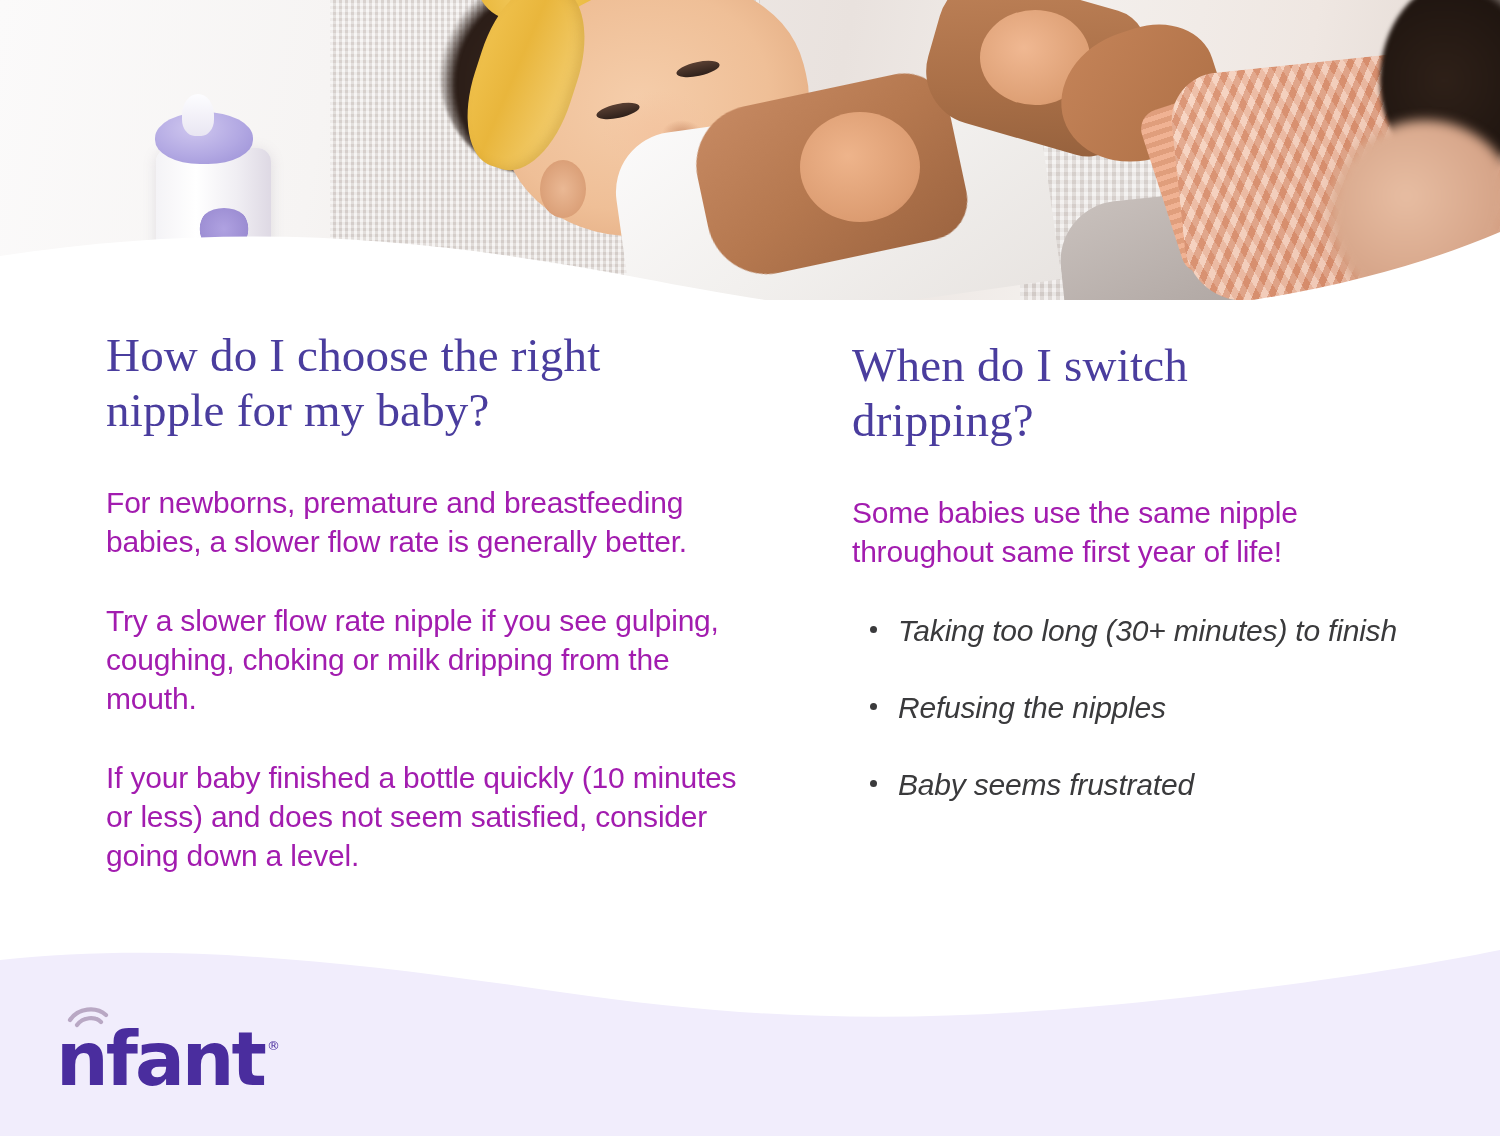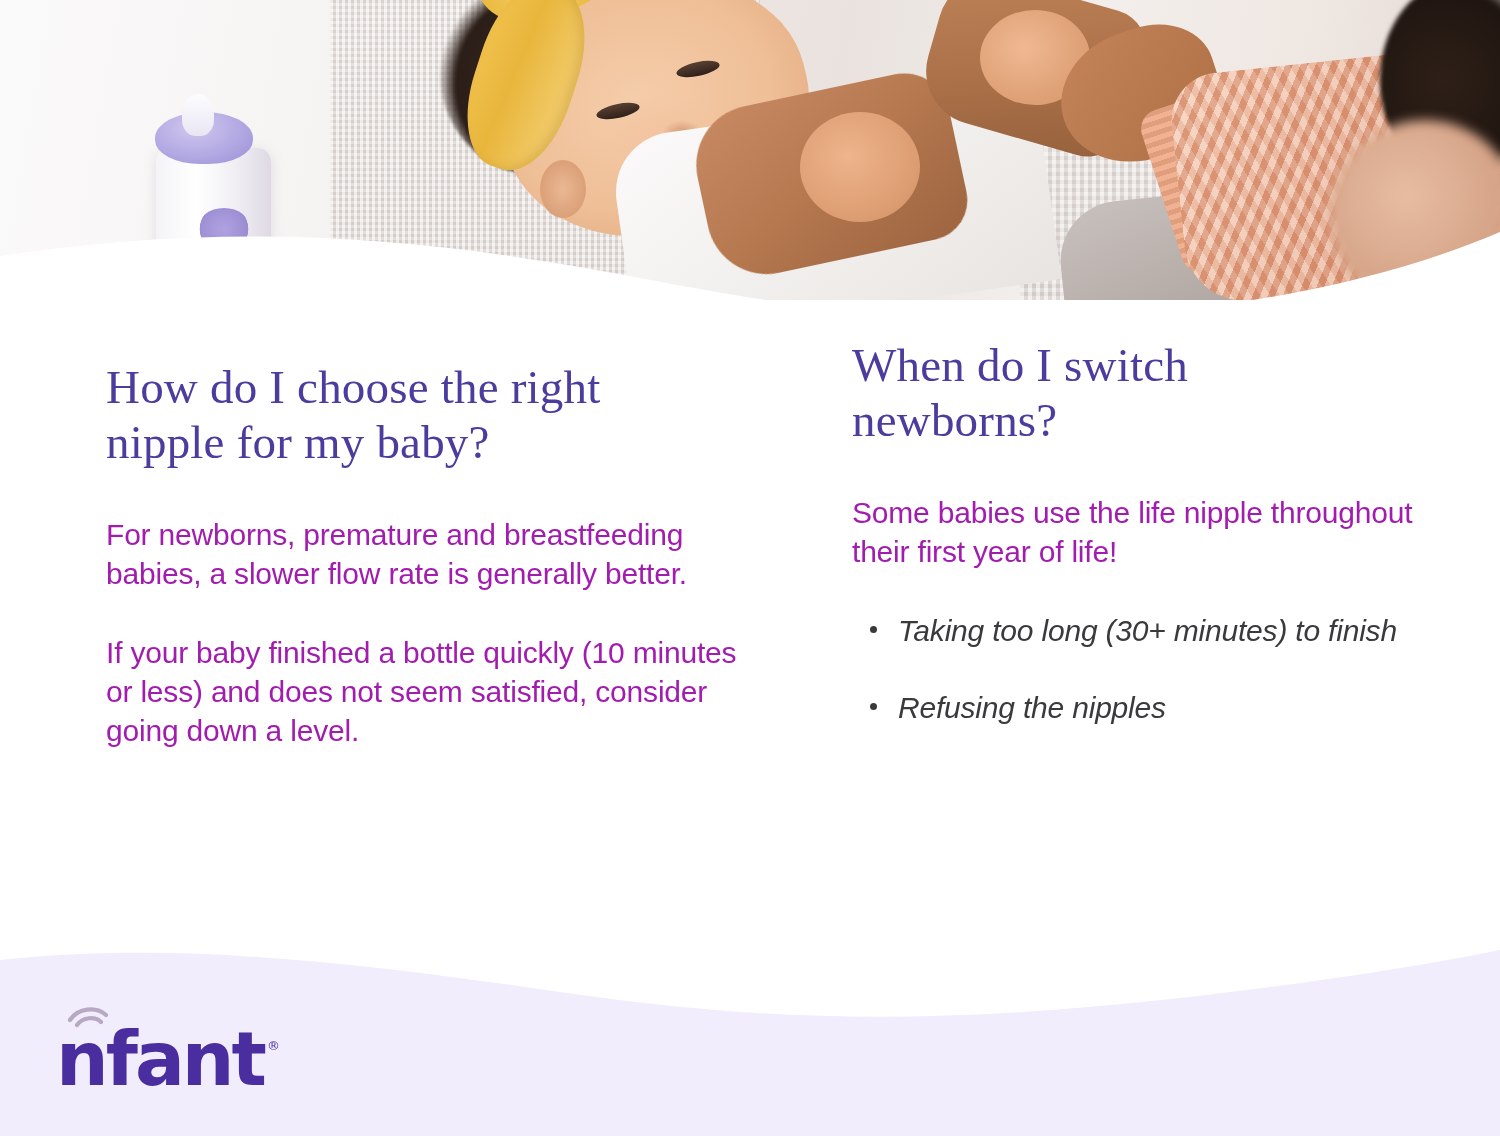"How do I choose the" .col-left h2.section-title { margin-top: 60px -> 28px }
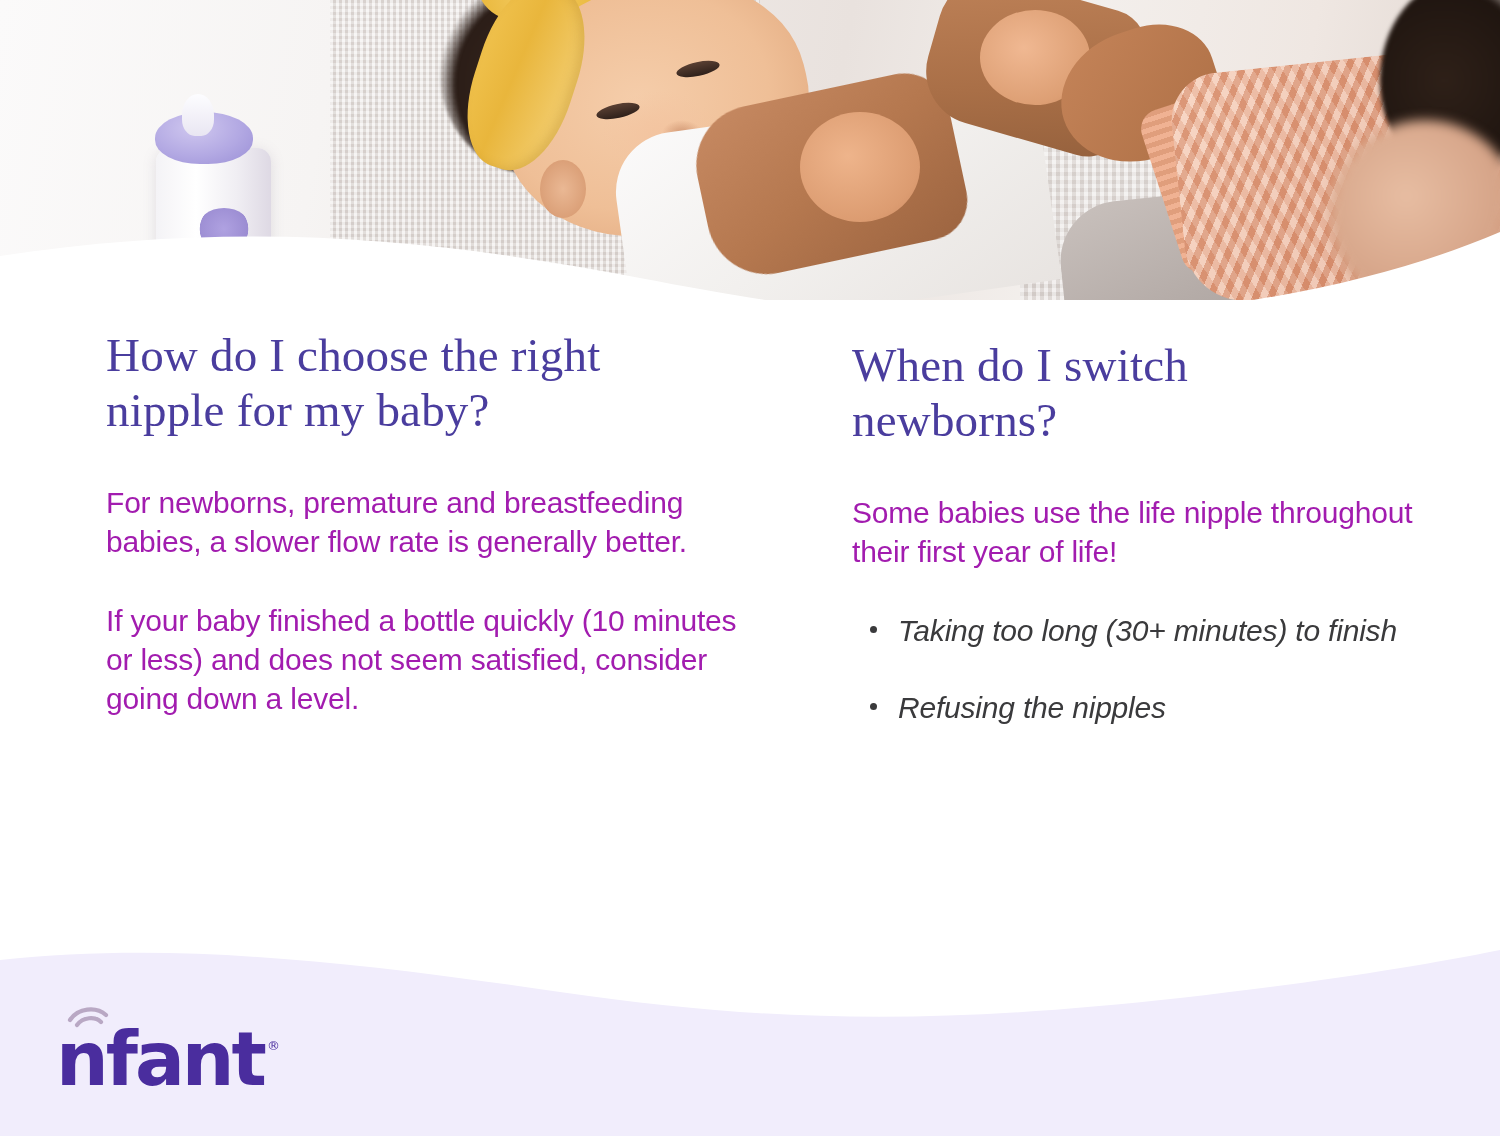"When do I switch newborns?" h2.section-title { text: newborns -> dripping }
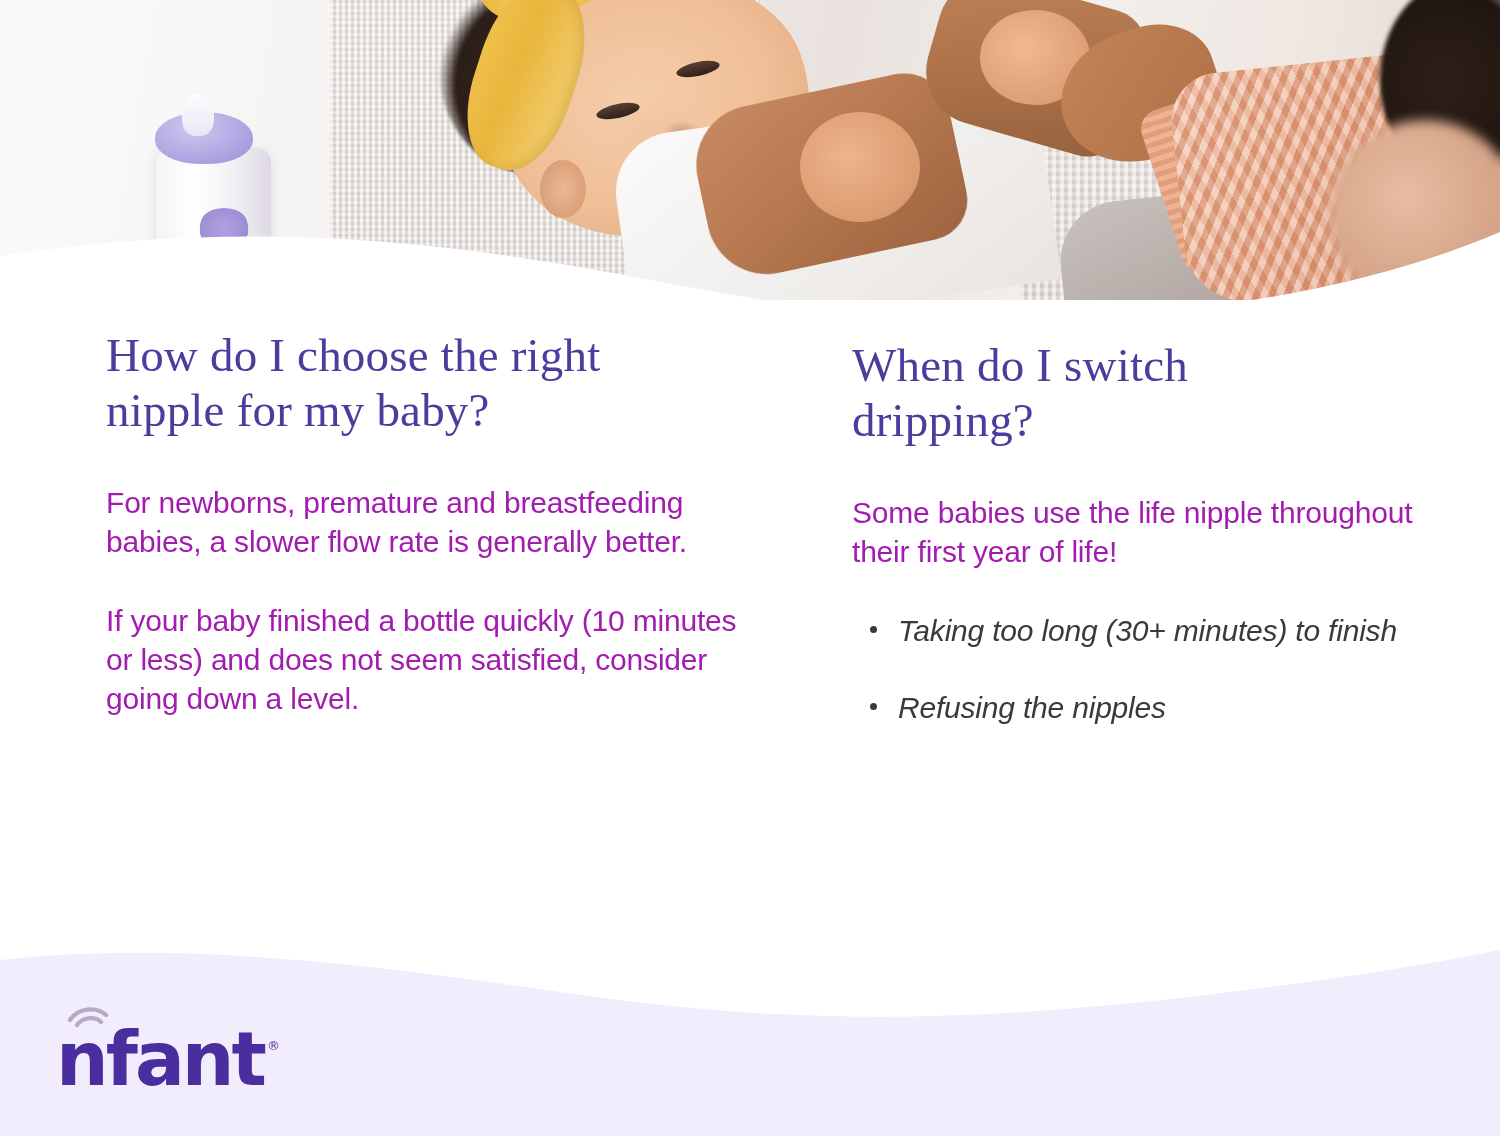"Some babies use the life" p.body { text: life nipple throughout their -> same nipple throughout same }
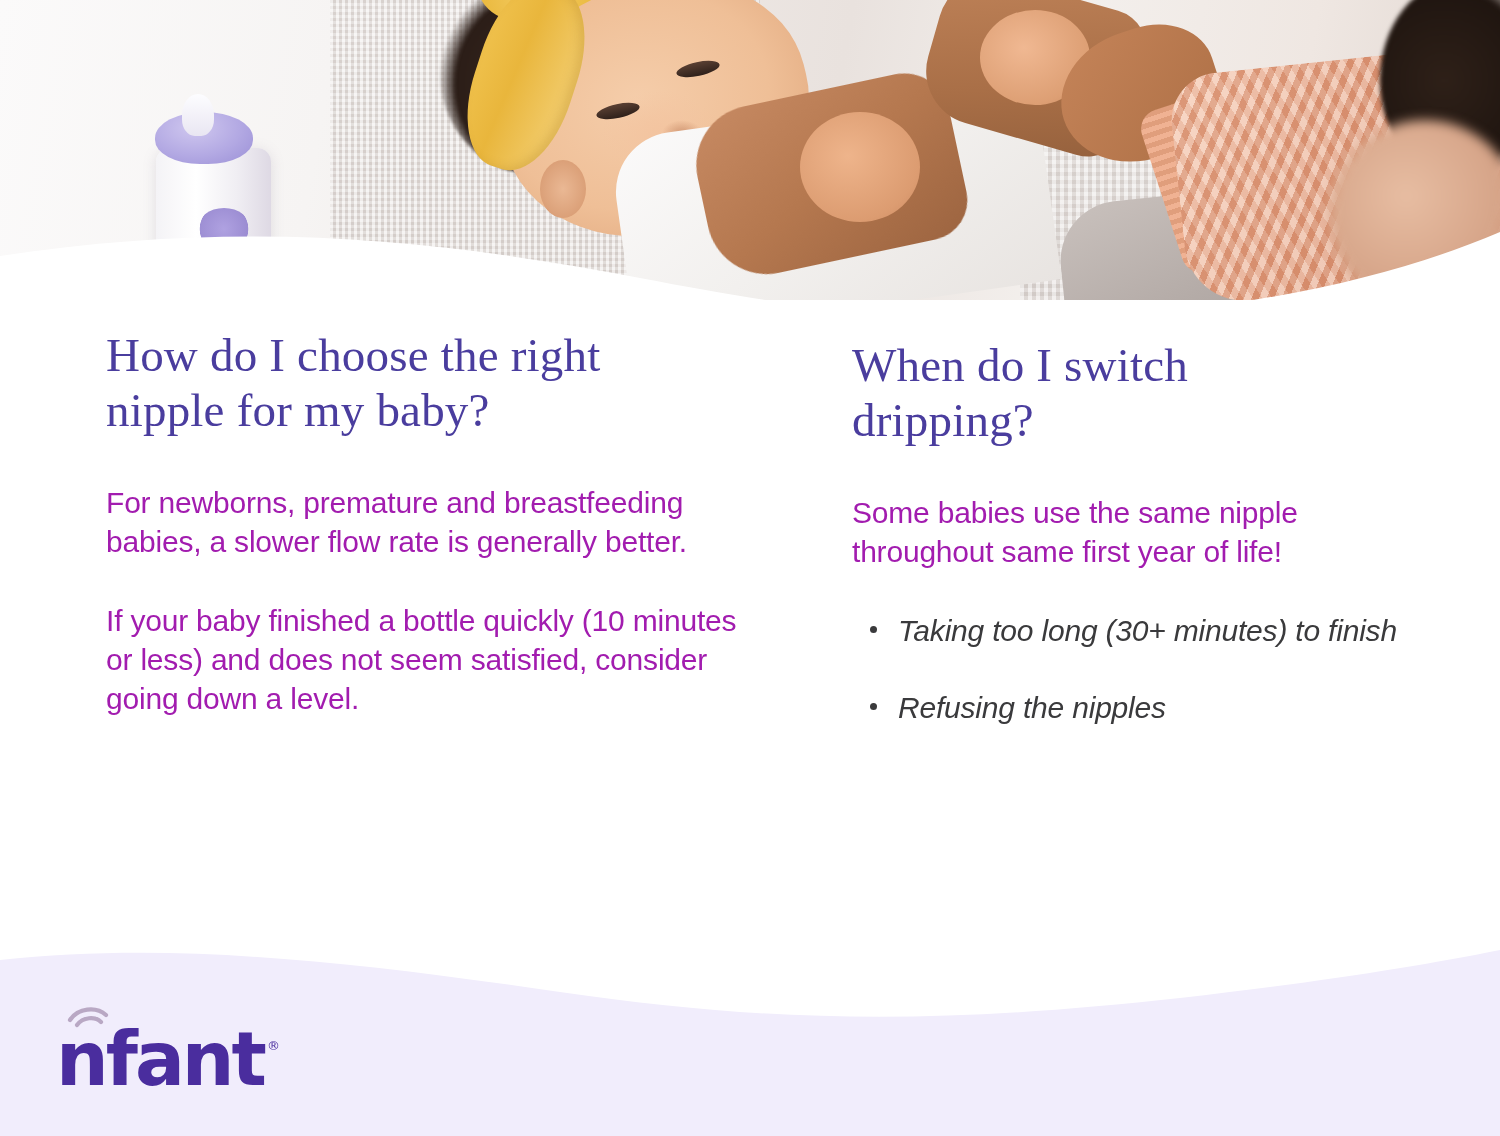"Try a slower flow rate" p.body { html: none -> <p>Try a slower flow rate nipple if you see gulping, coughing, choking or milk dripping from the mouth.</p> }
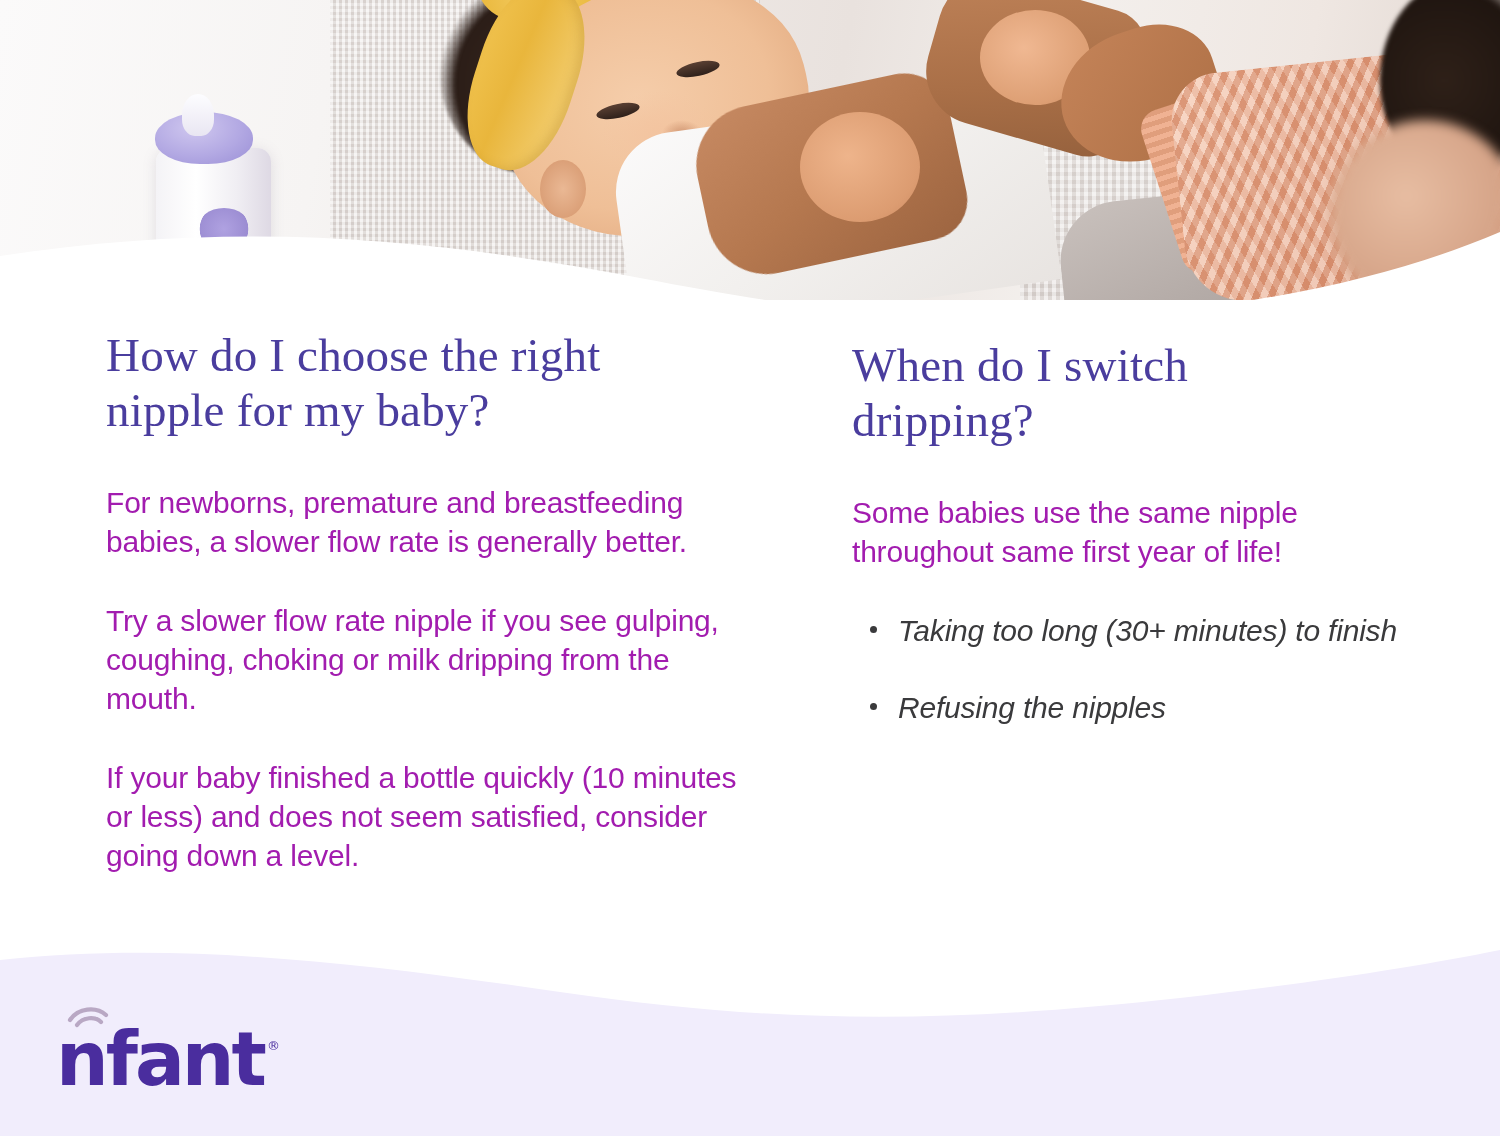"Baby seems frustrated" li { html: none -> <li> <span></span> <span>Baby seems frustrated</span> </li> }
